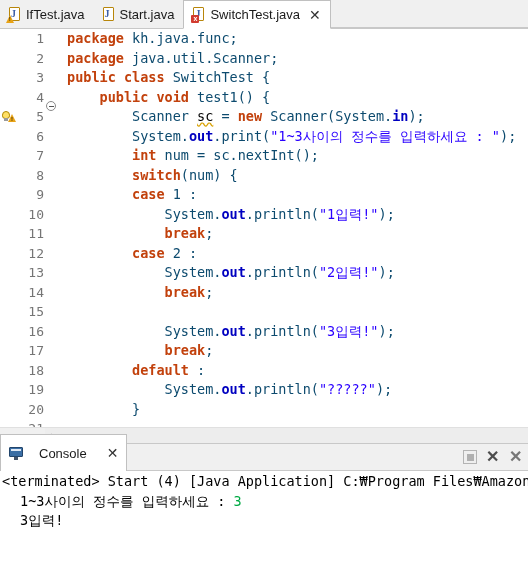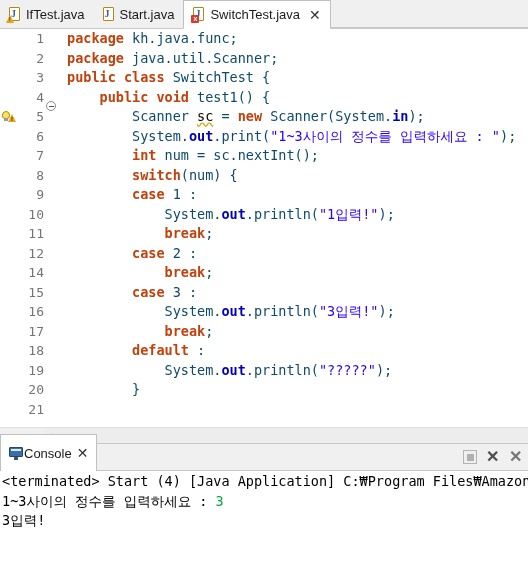"13" div.line { html: none -> <div><div></div><div>13</div><div></div><div><span> System.</span><span>out</span><span>.println(</span><span>"2입력!"</span><span>);</span></div></div> }
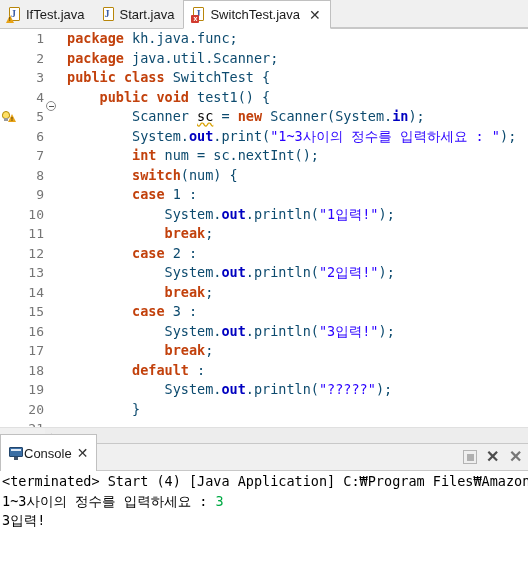"case 3 :" div.codetext { html: <div><span> </span><span>case </span><span>3 :</span></div> -> none }
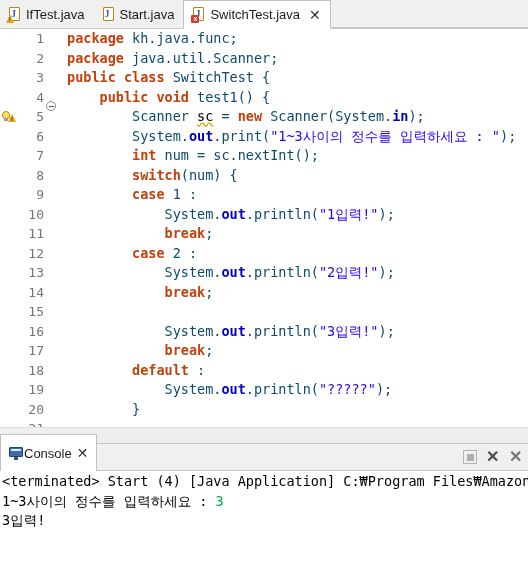"Console" .ctab { gap: 1px -> 16px }
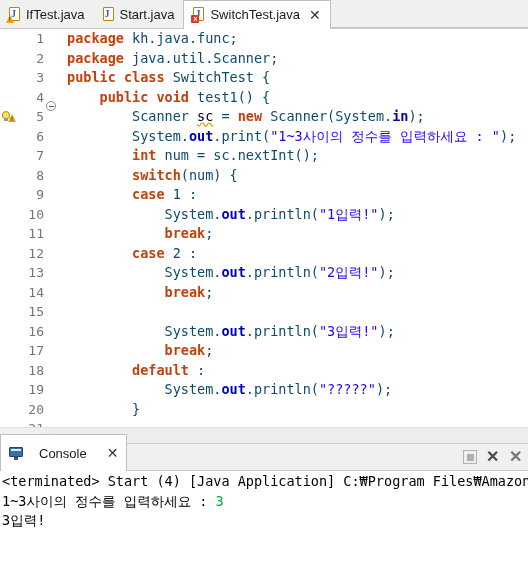"1~3사이의 정수를 입력하세요 :" .c-out { margin-left: none -> 18px }
